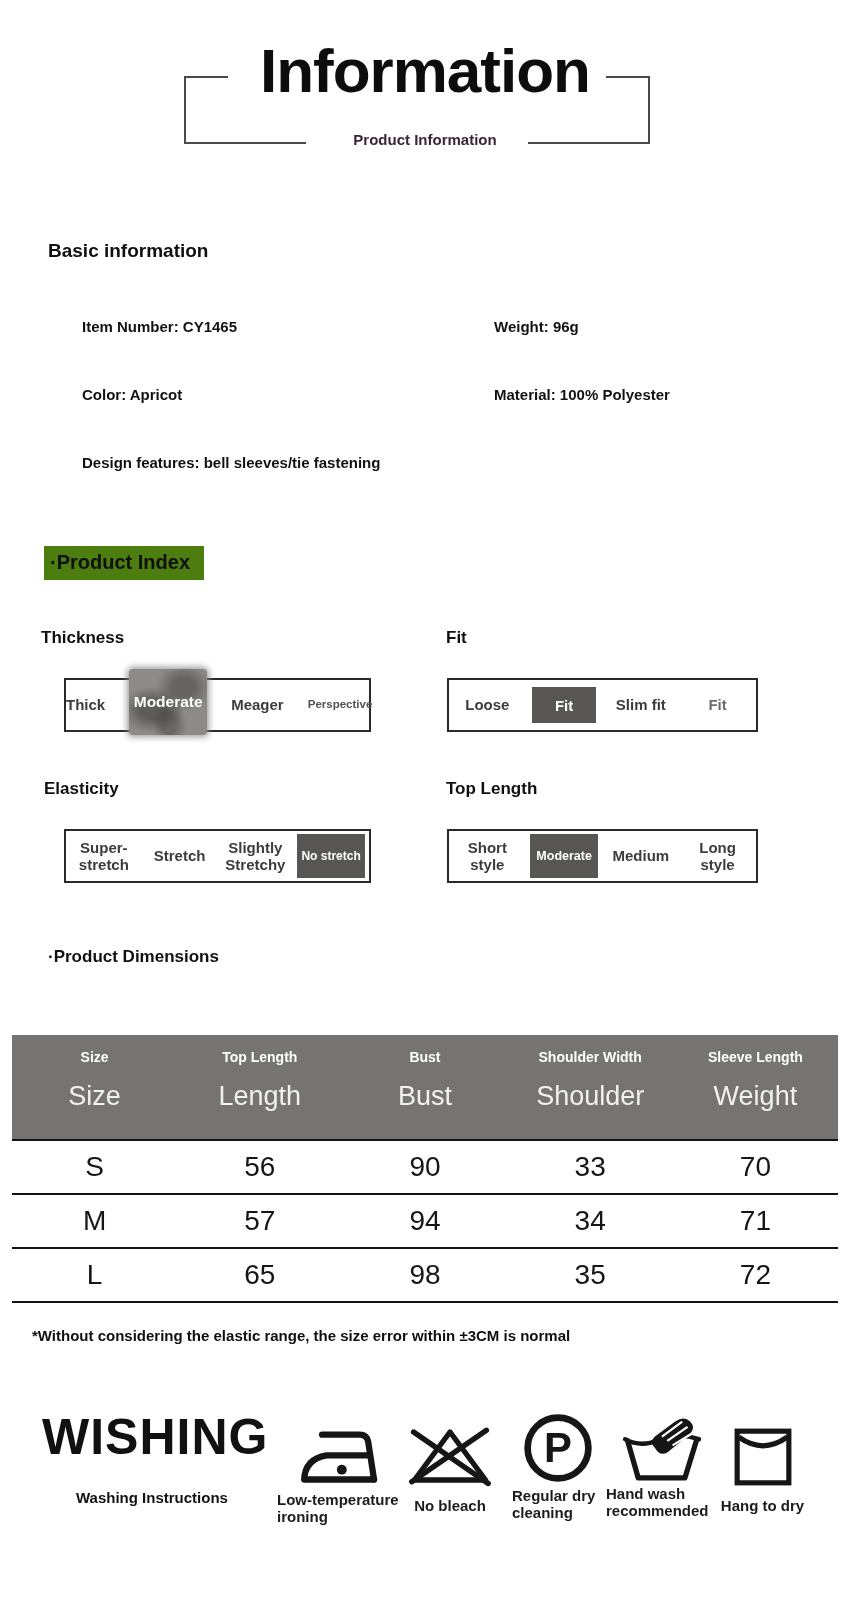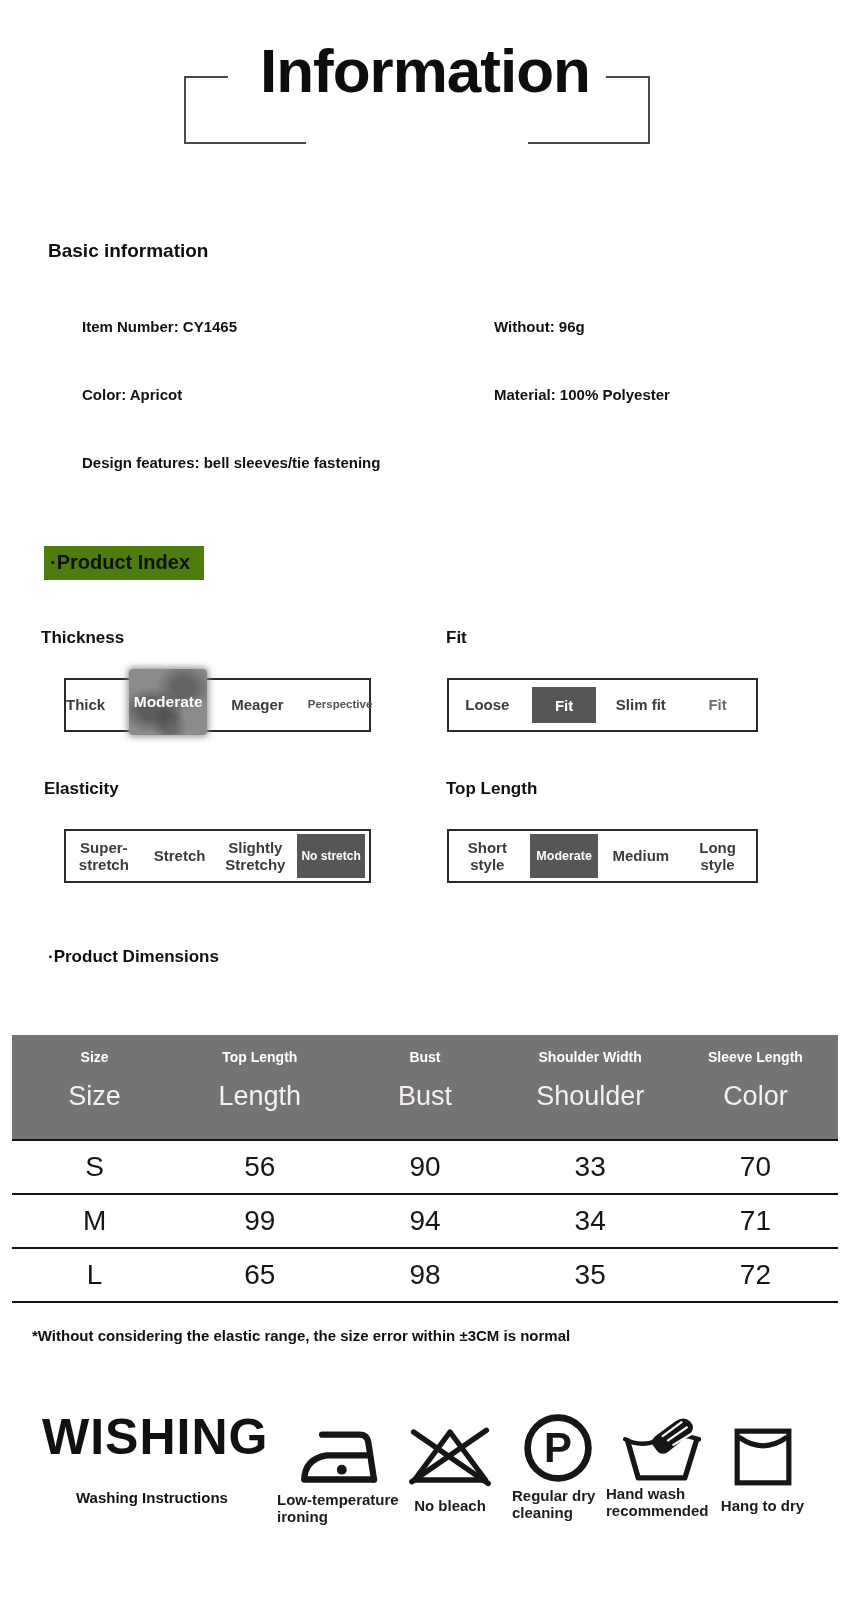"Product Information" div.abs { html: none -> <div>Product Information</div> }
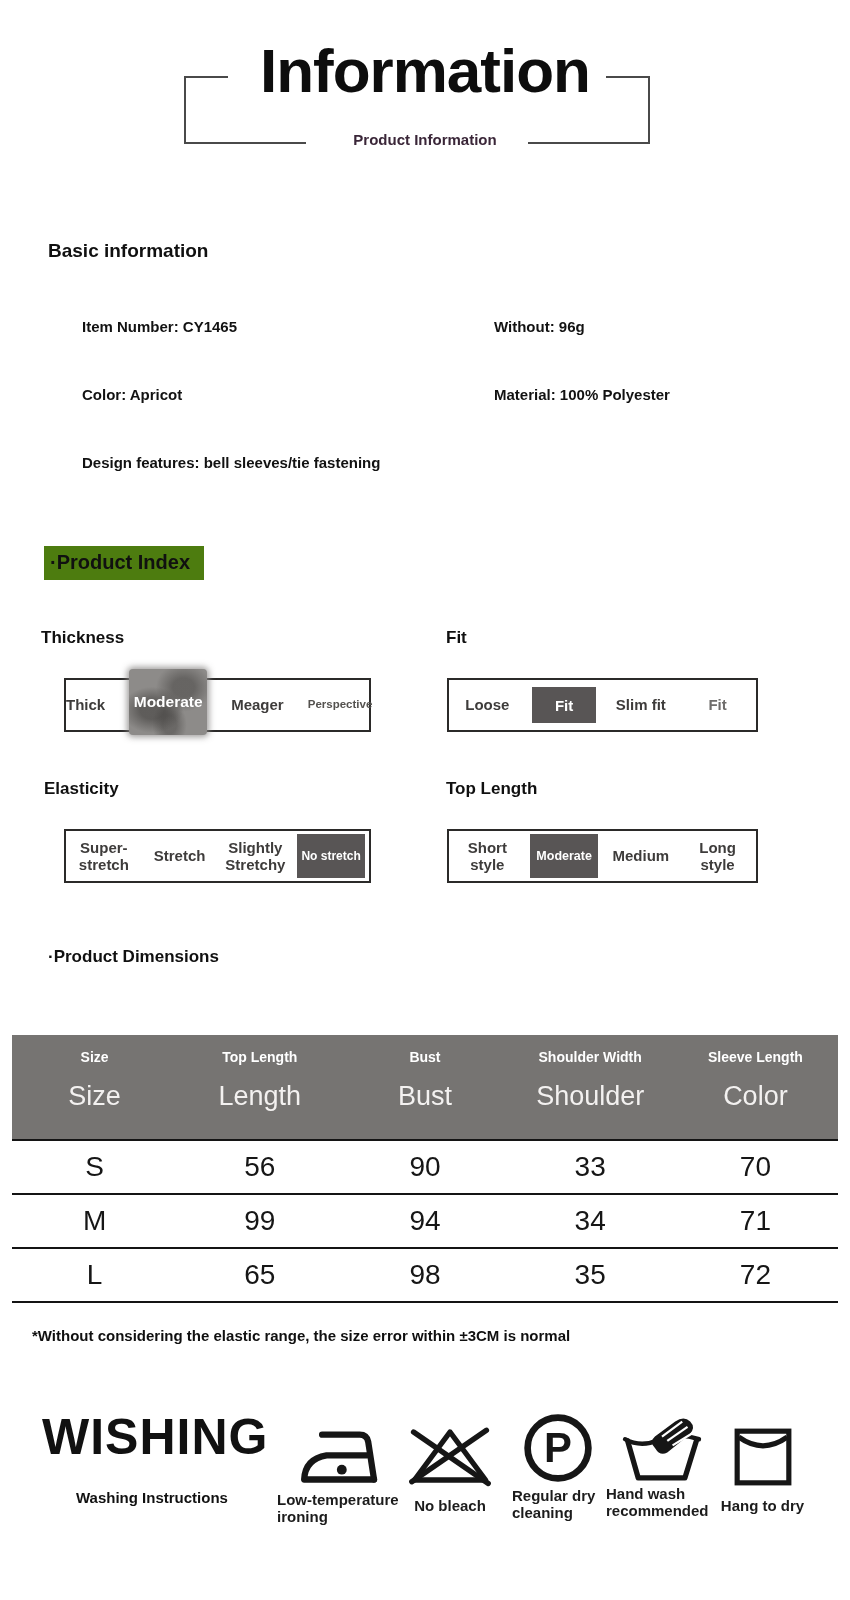"Without: 96g" div.abs { text: Without -> Weight }
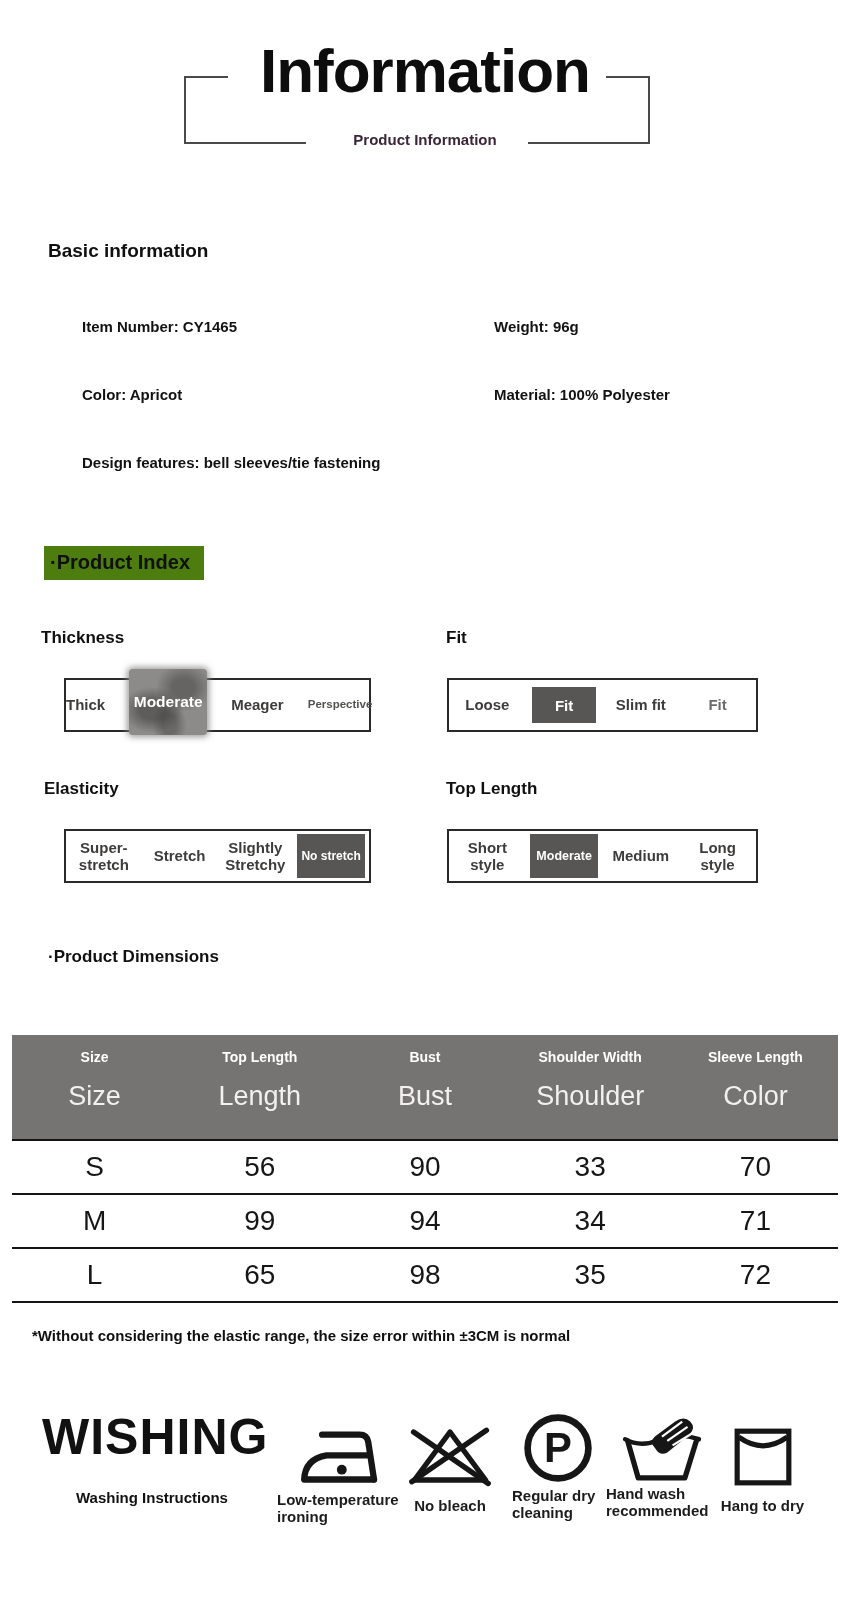"Color" div { text: Color -> Weight }
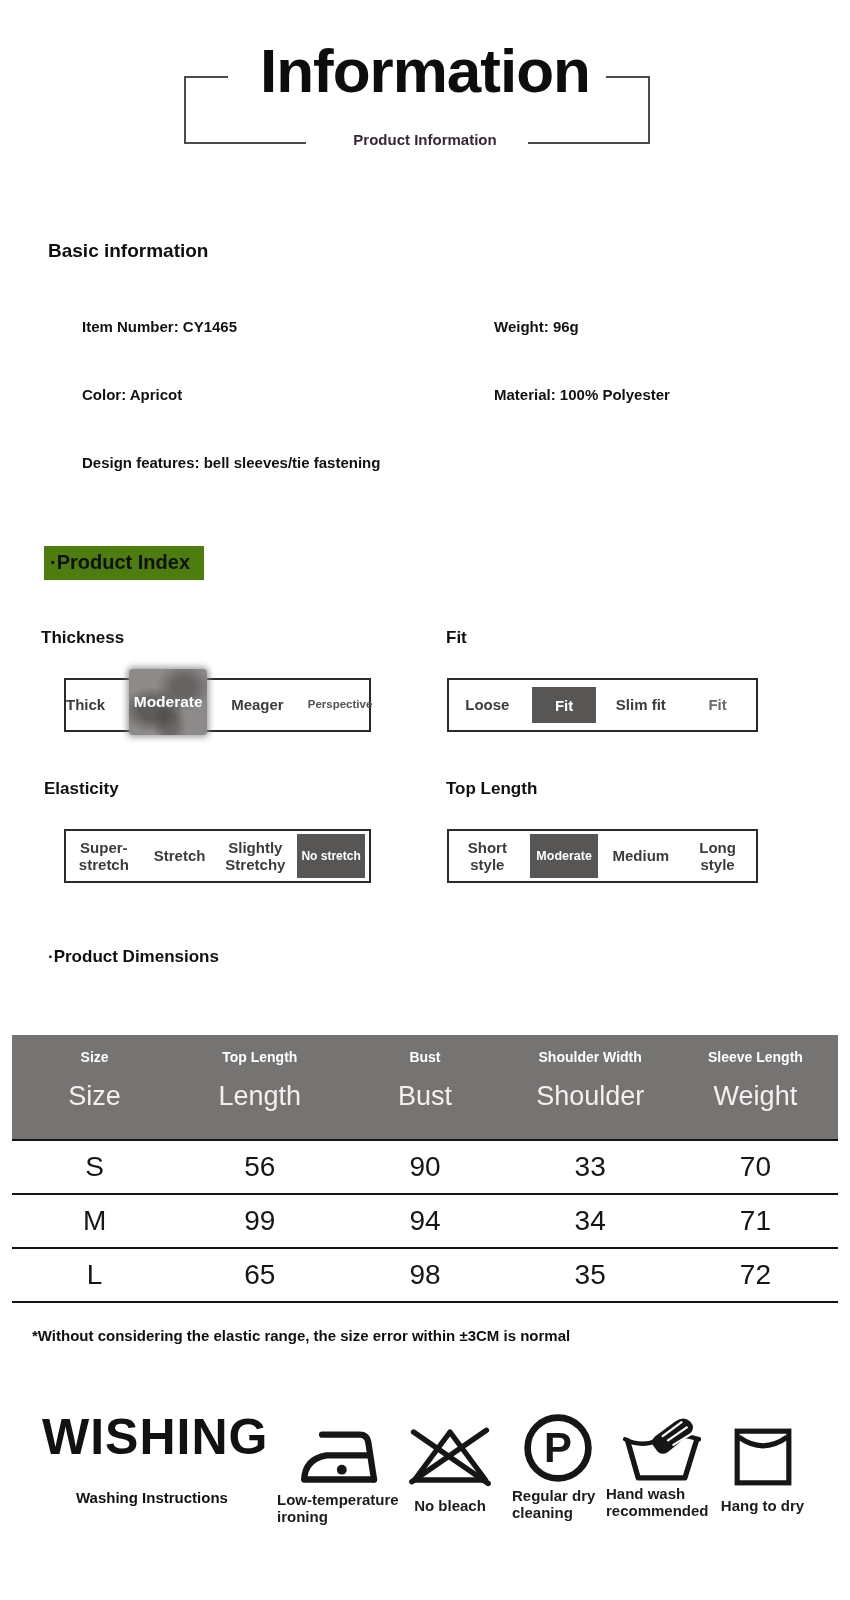"99" div { text: 99 -> 57 }
